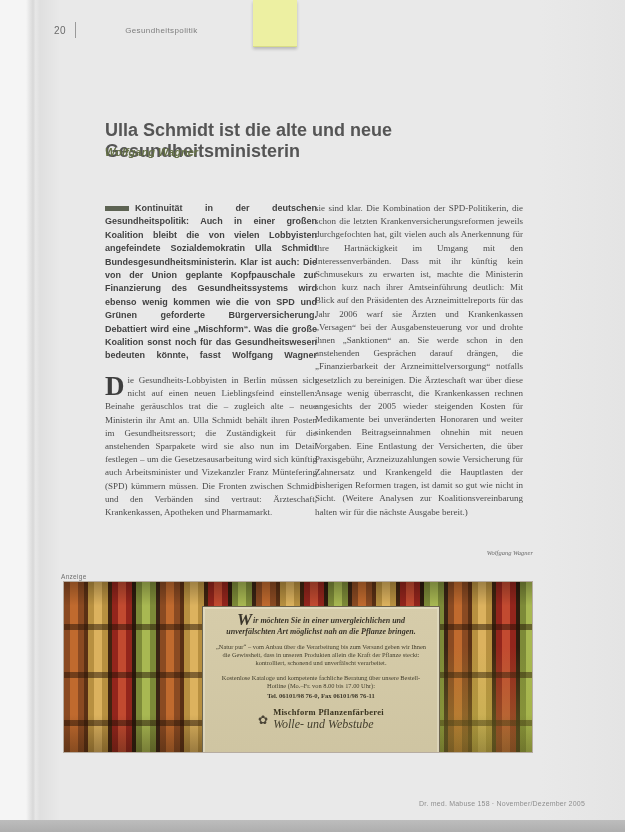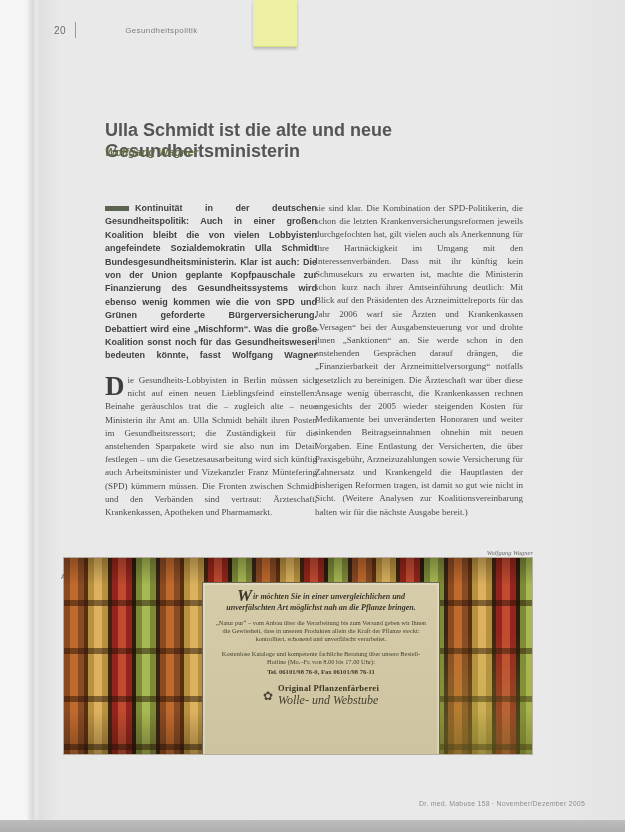"Wir möchten Sie in einer" .ad { height: 196px -> 170px; top: 558px -> 582px }
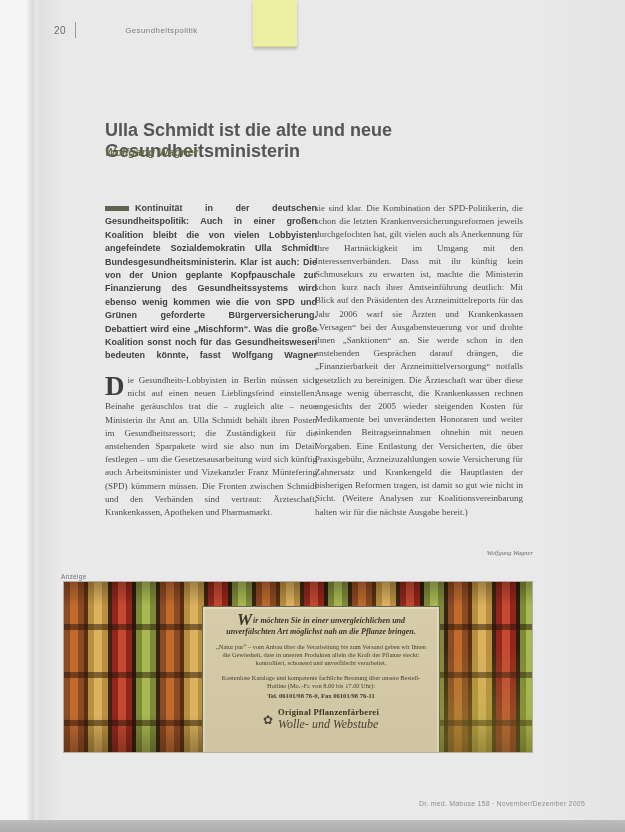"Original Pflanzenfärberei" div.ad-logo-1 { text: Original -> Mischform }
